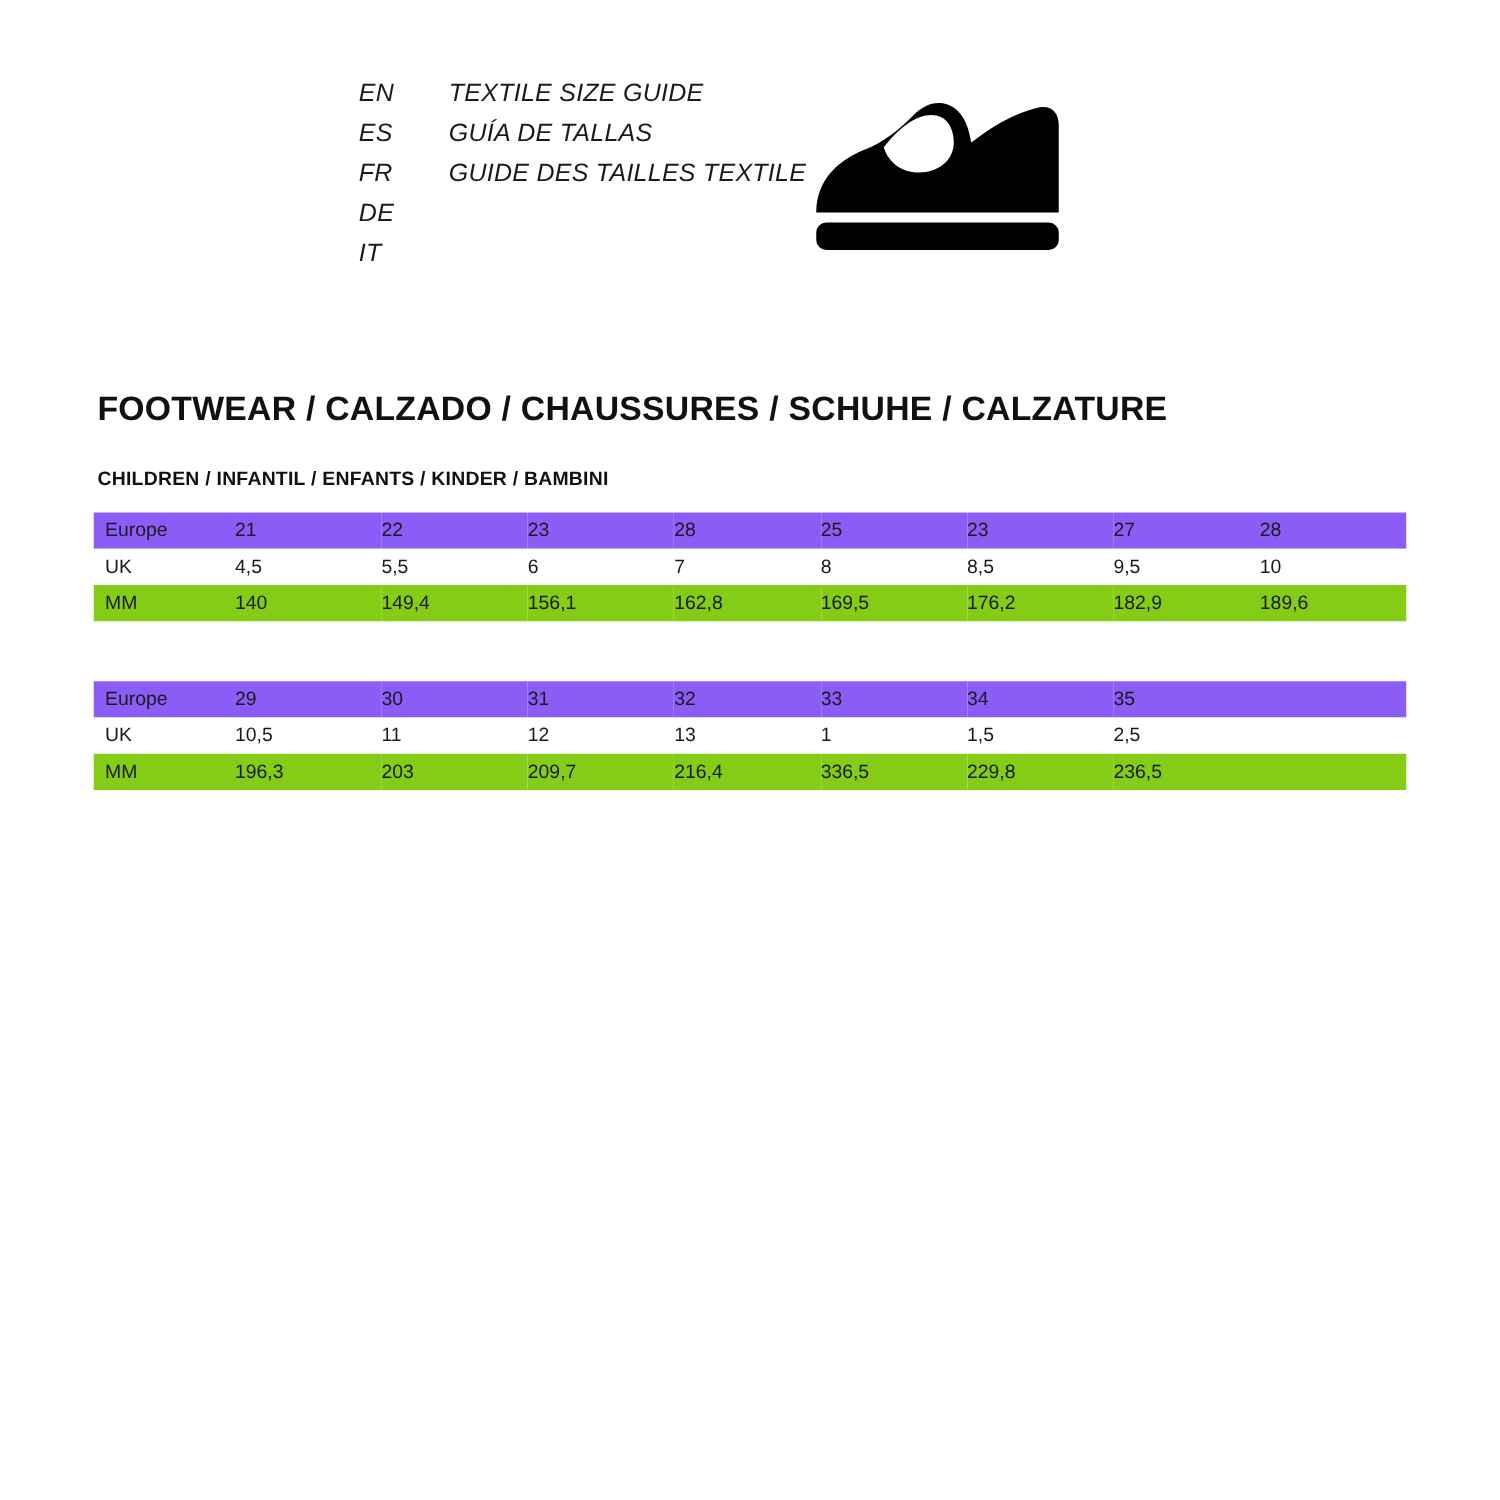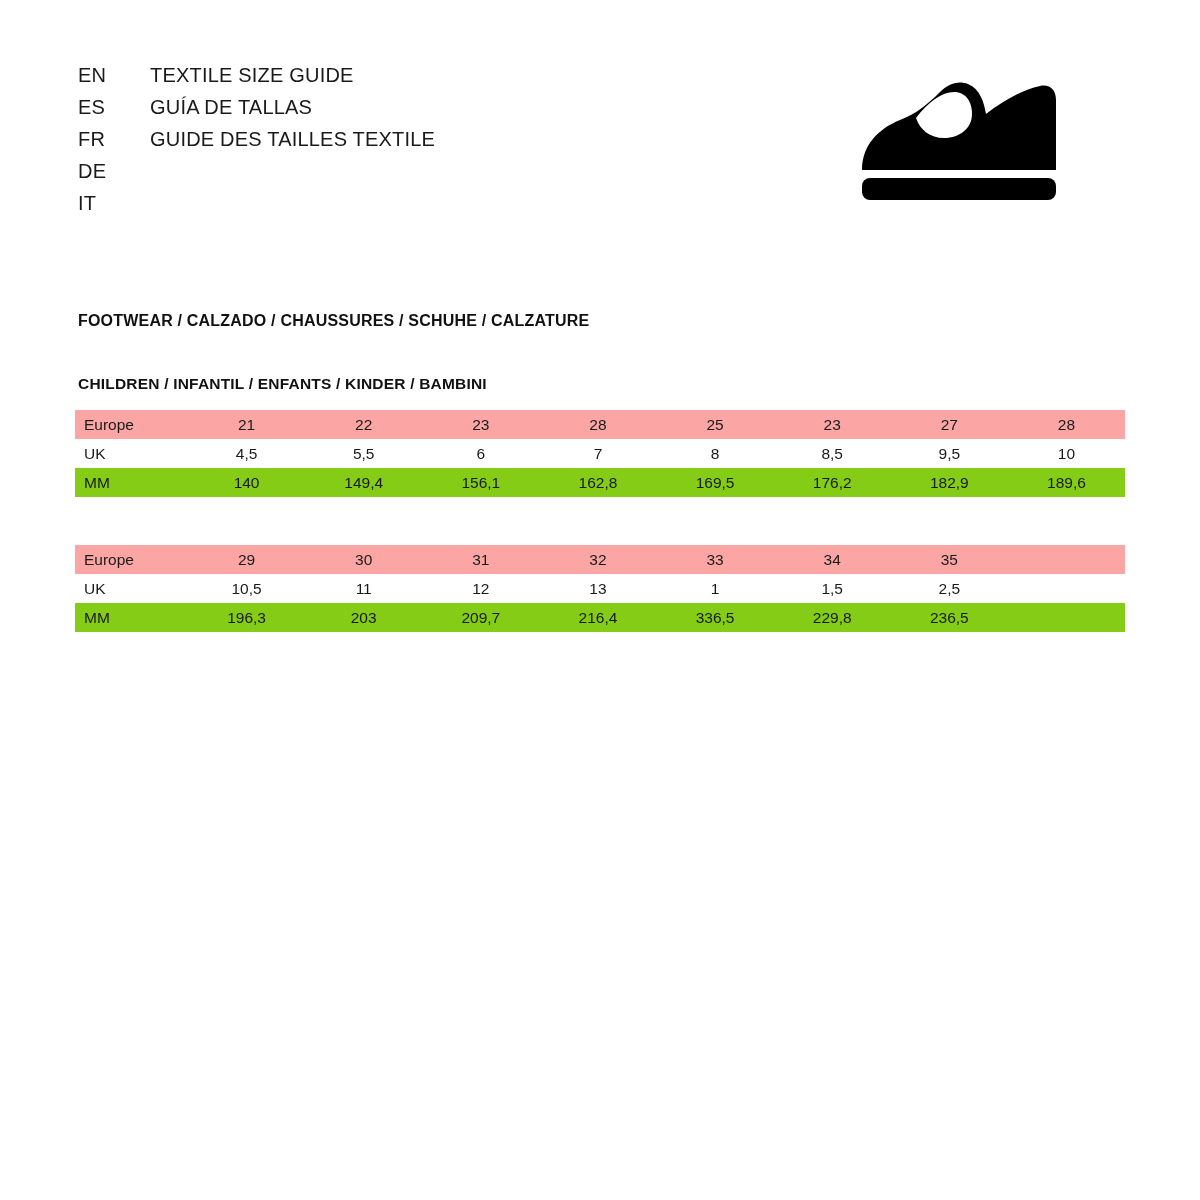"EN" .header { font-style: none -> italic; justify-content: space-between -> center }
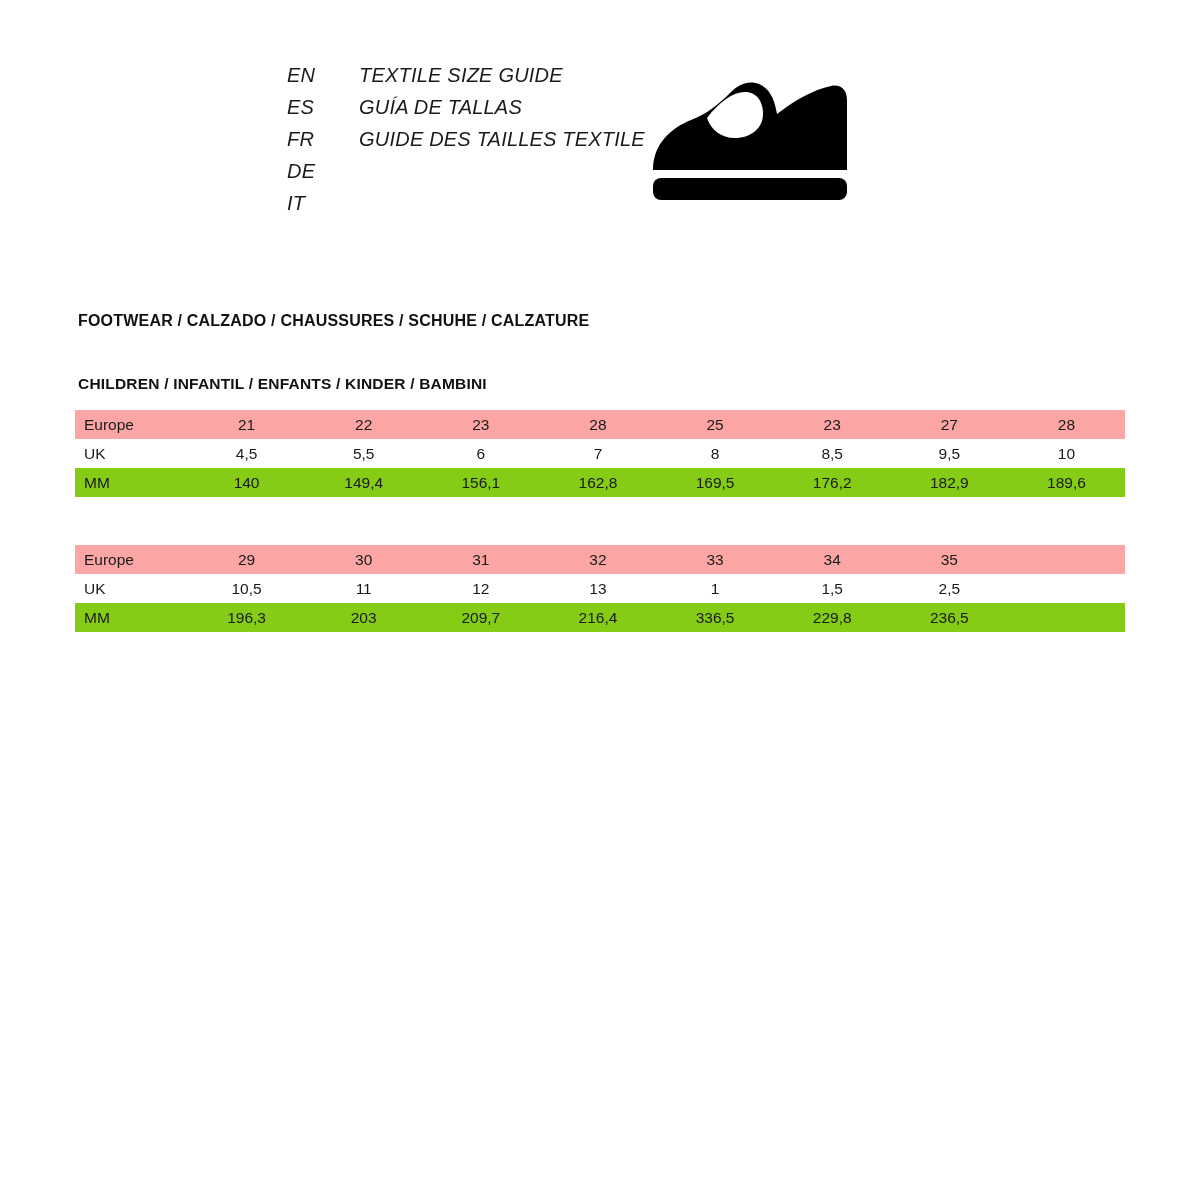"FOOTWEAR / CALZADO / CHAUSSURES" .section-title { font-size: 16px -> 27px }
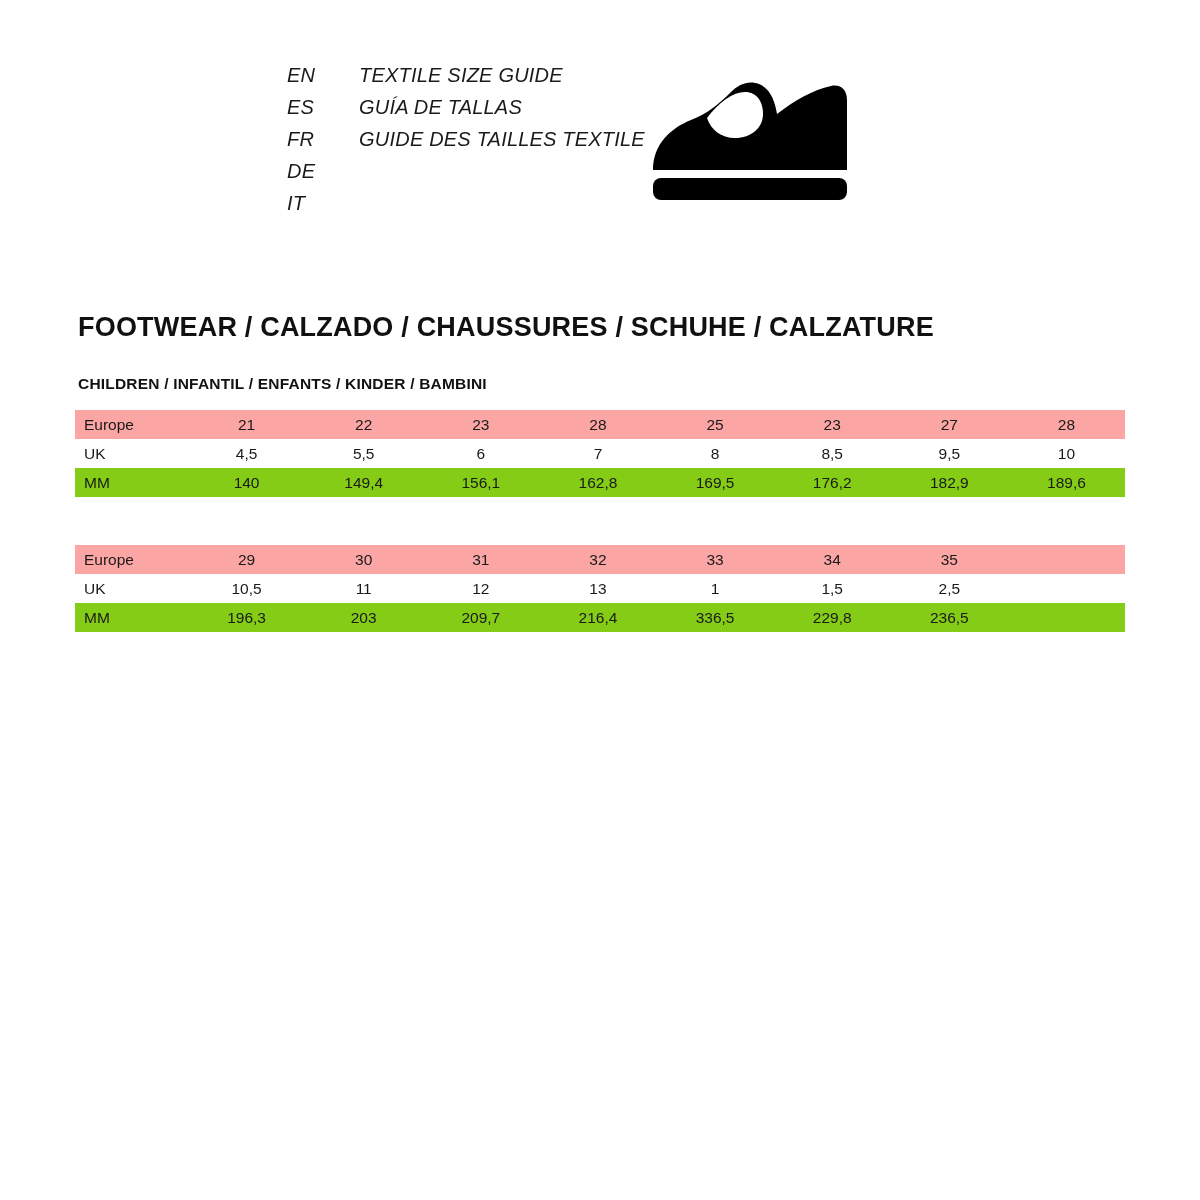"Europe" tr.row-head td { background: #fca5a5 -> #8b5cf6 }
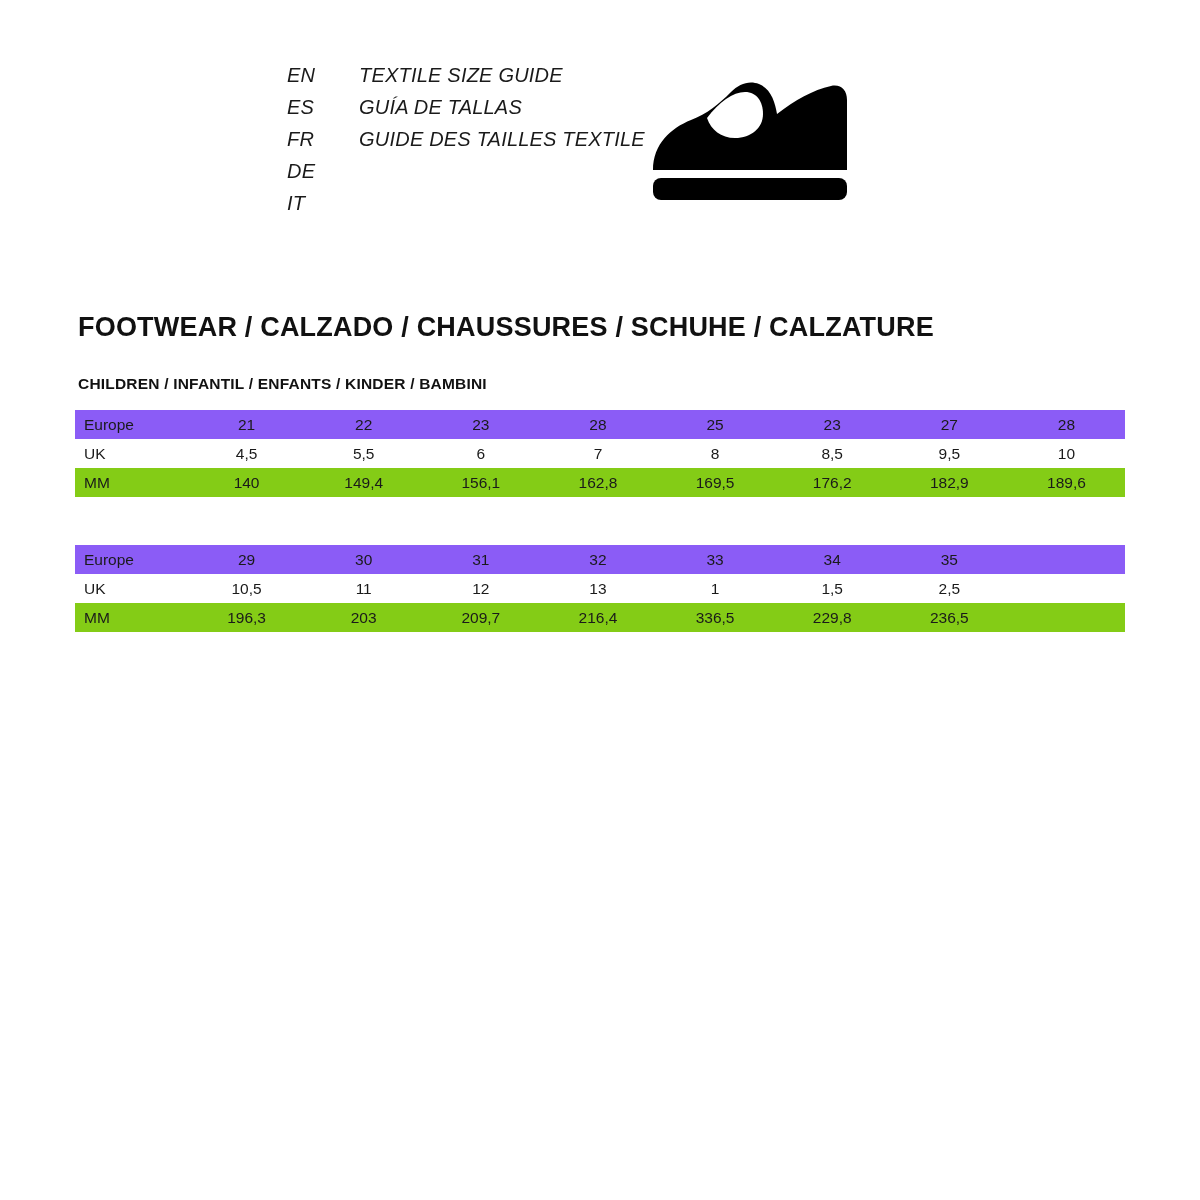"21" .size-table td { text-align: center -> none }
